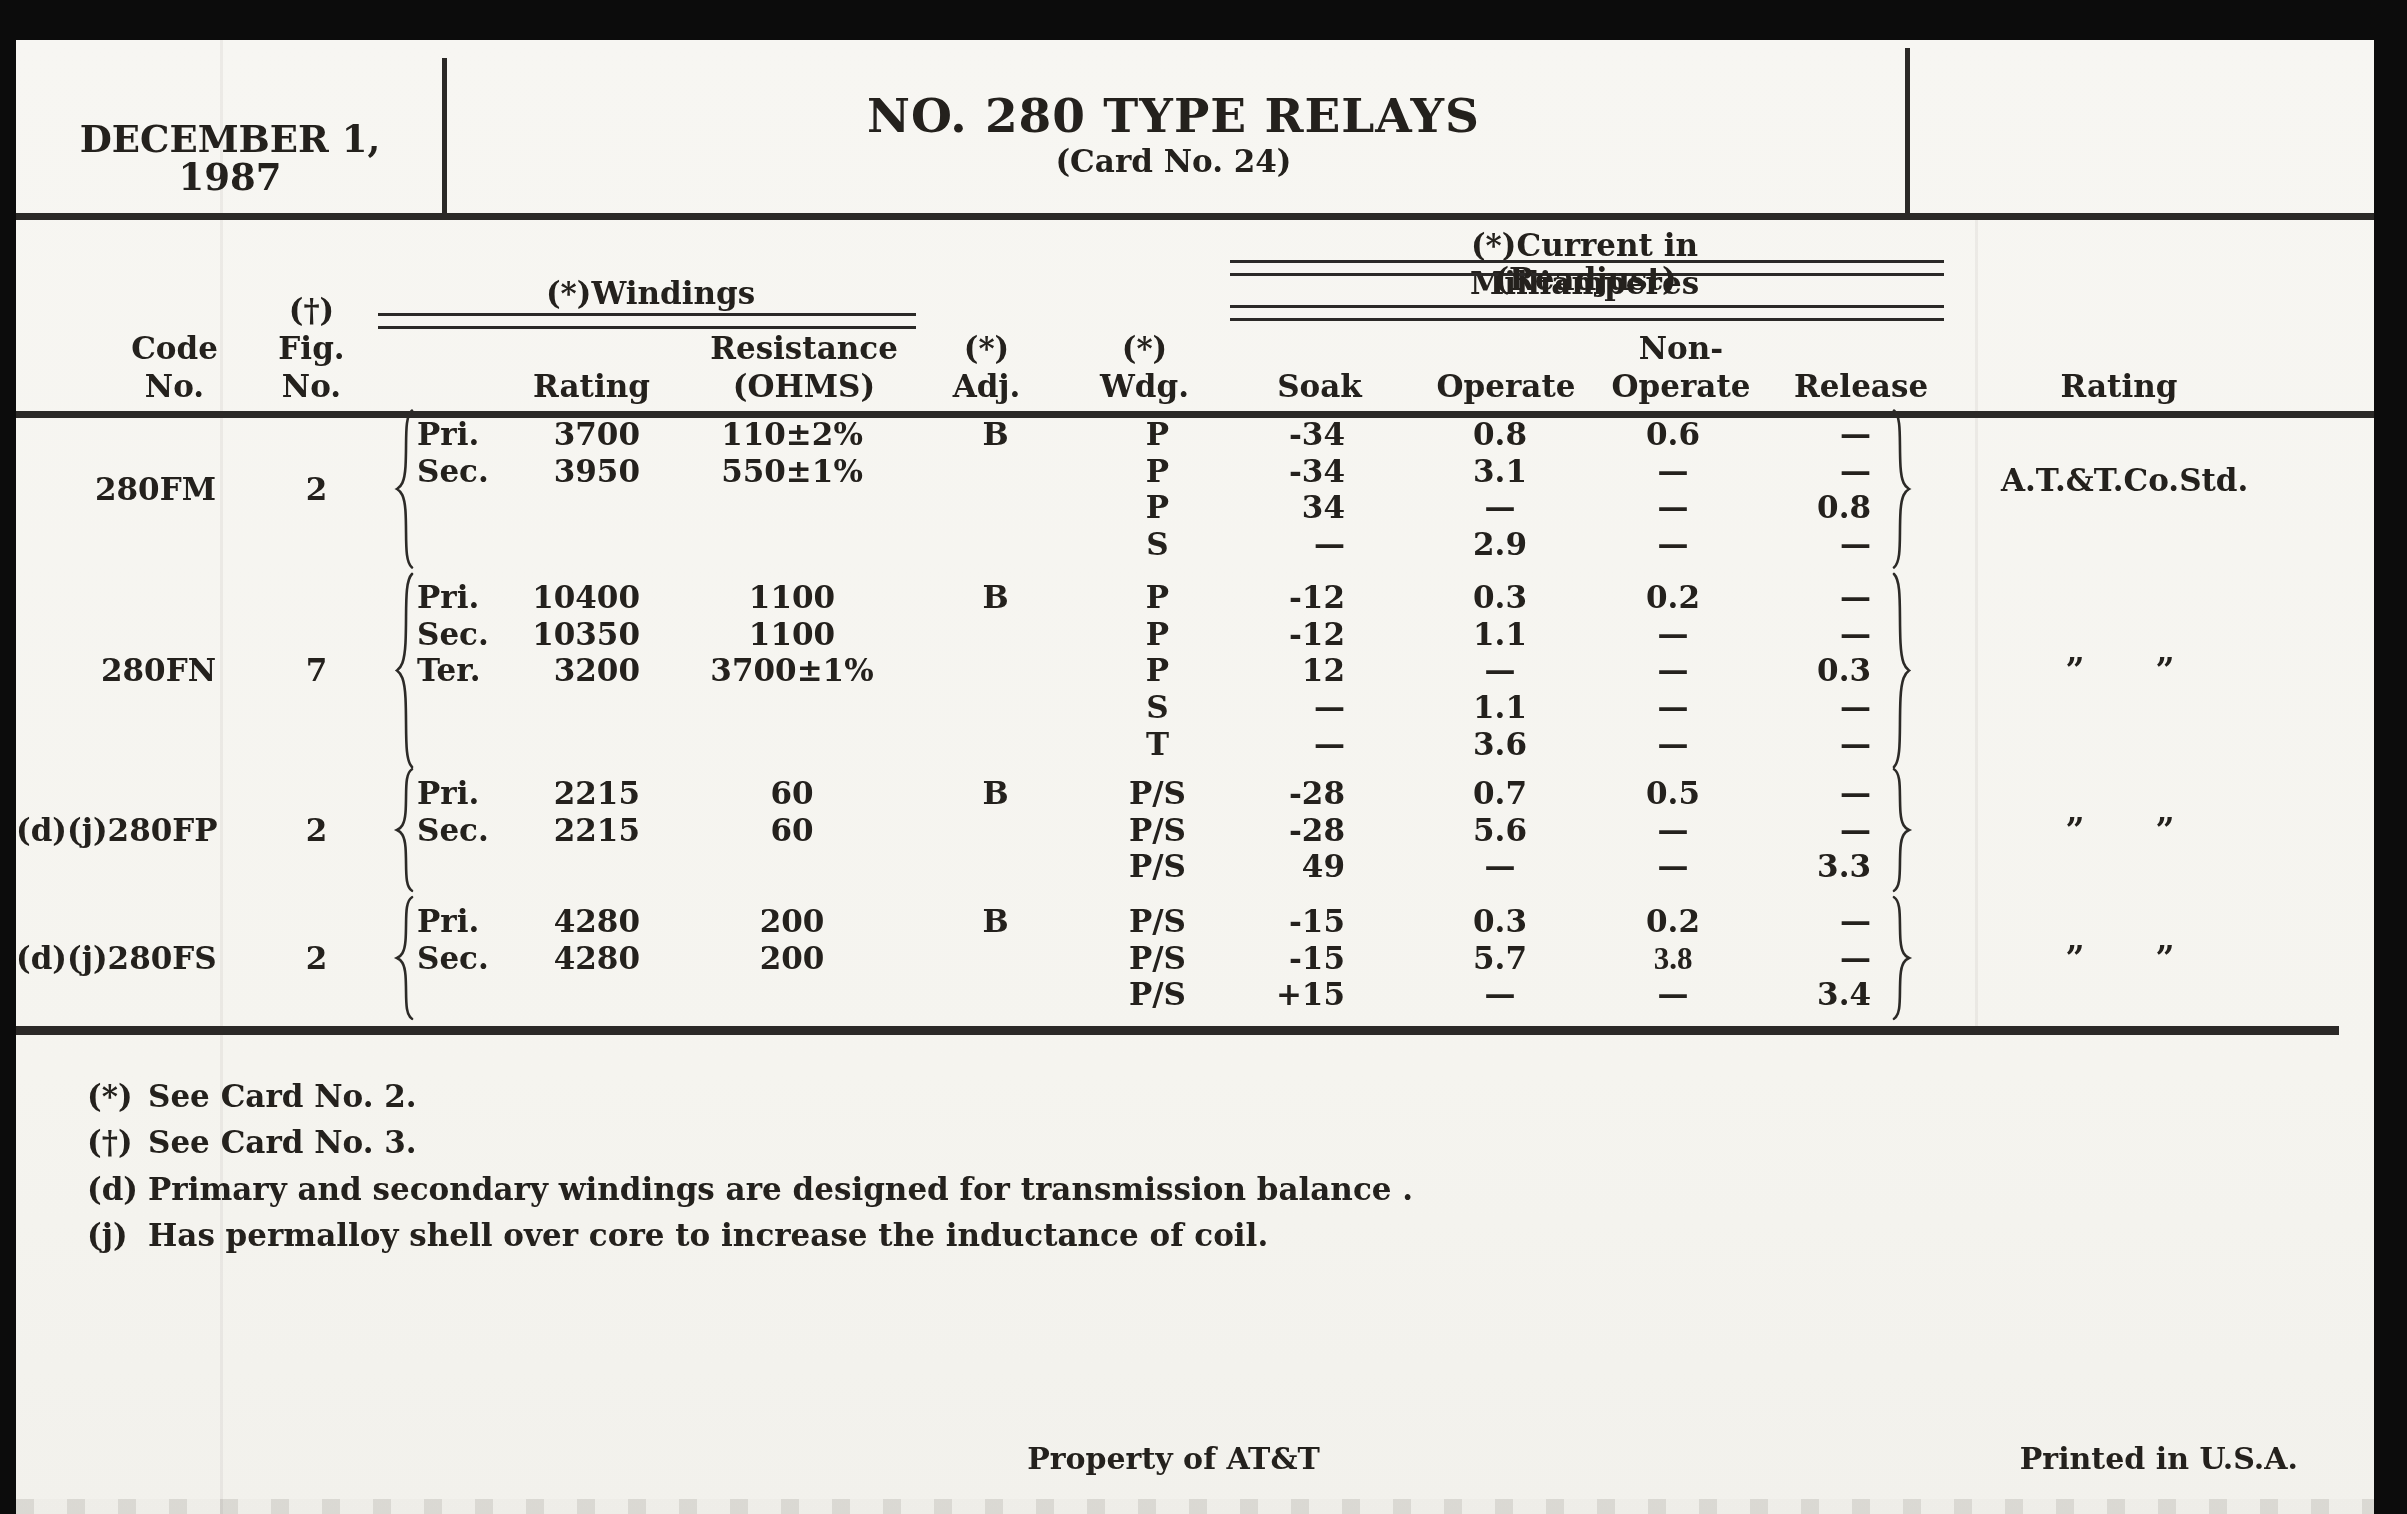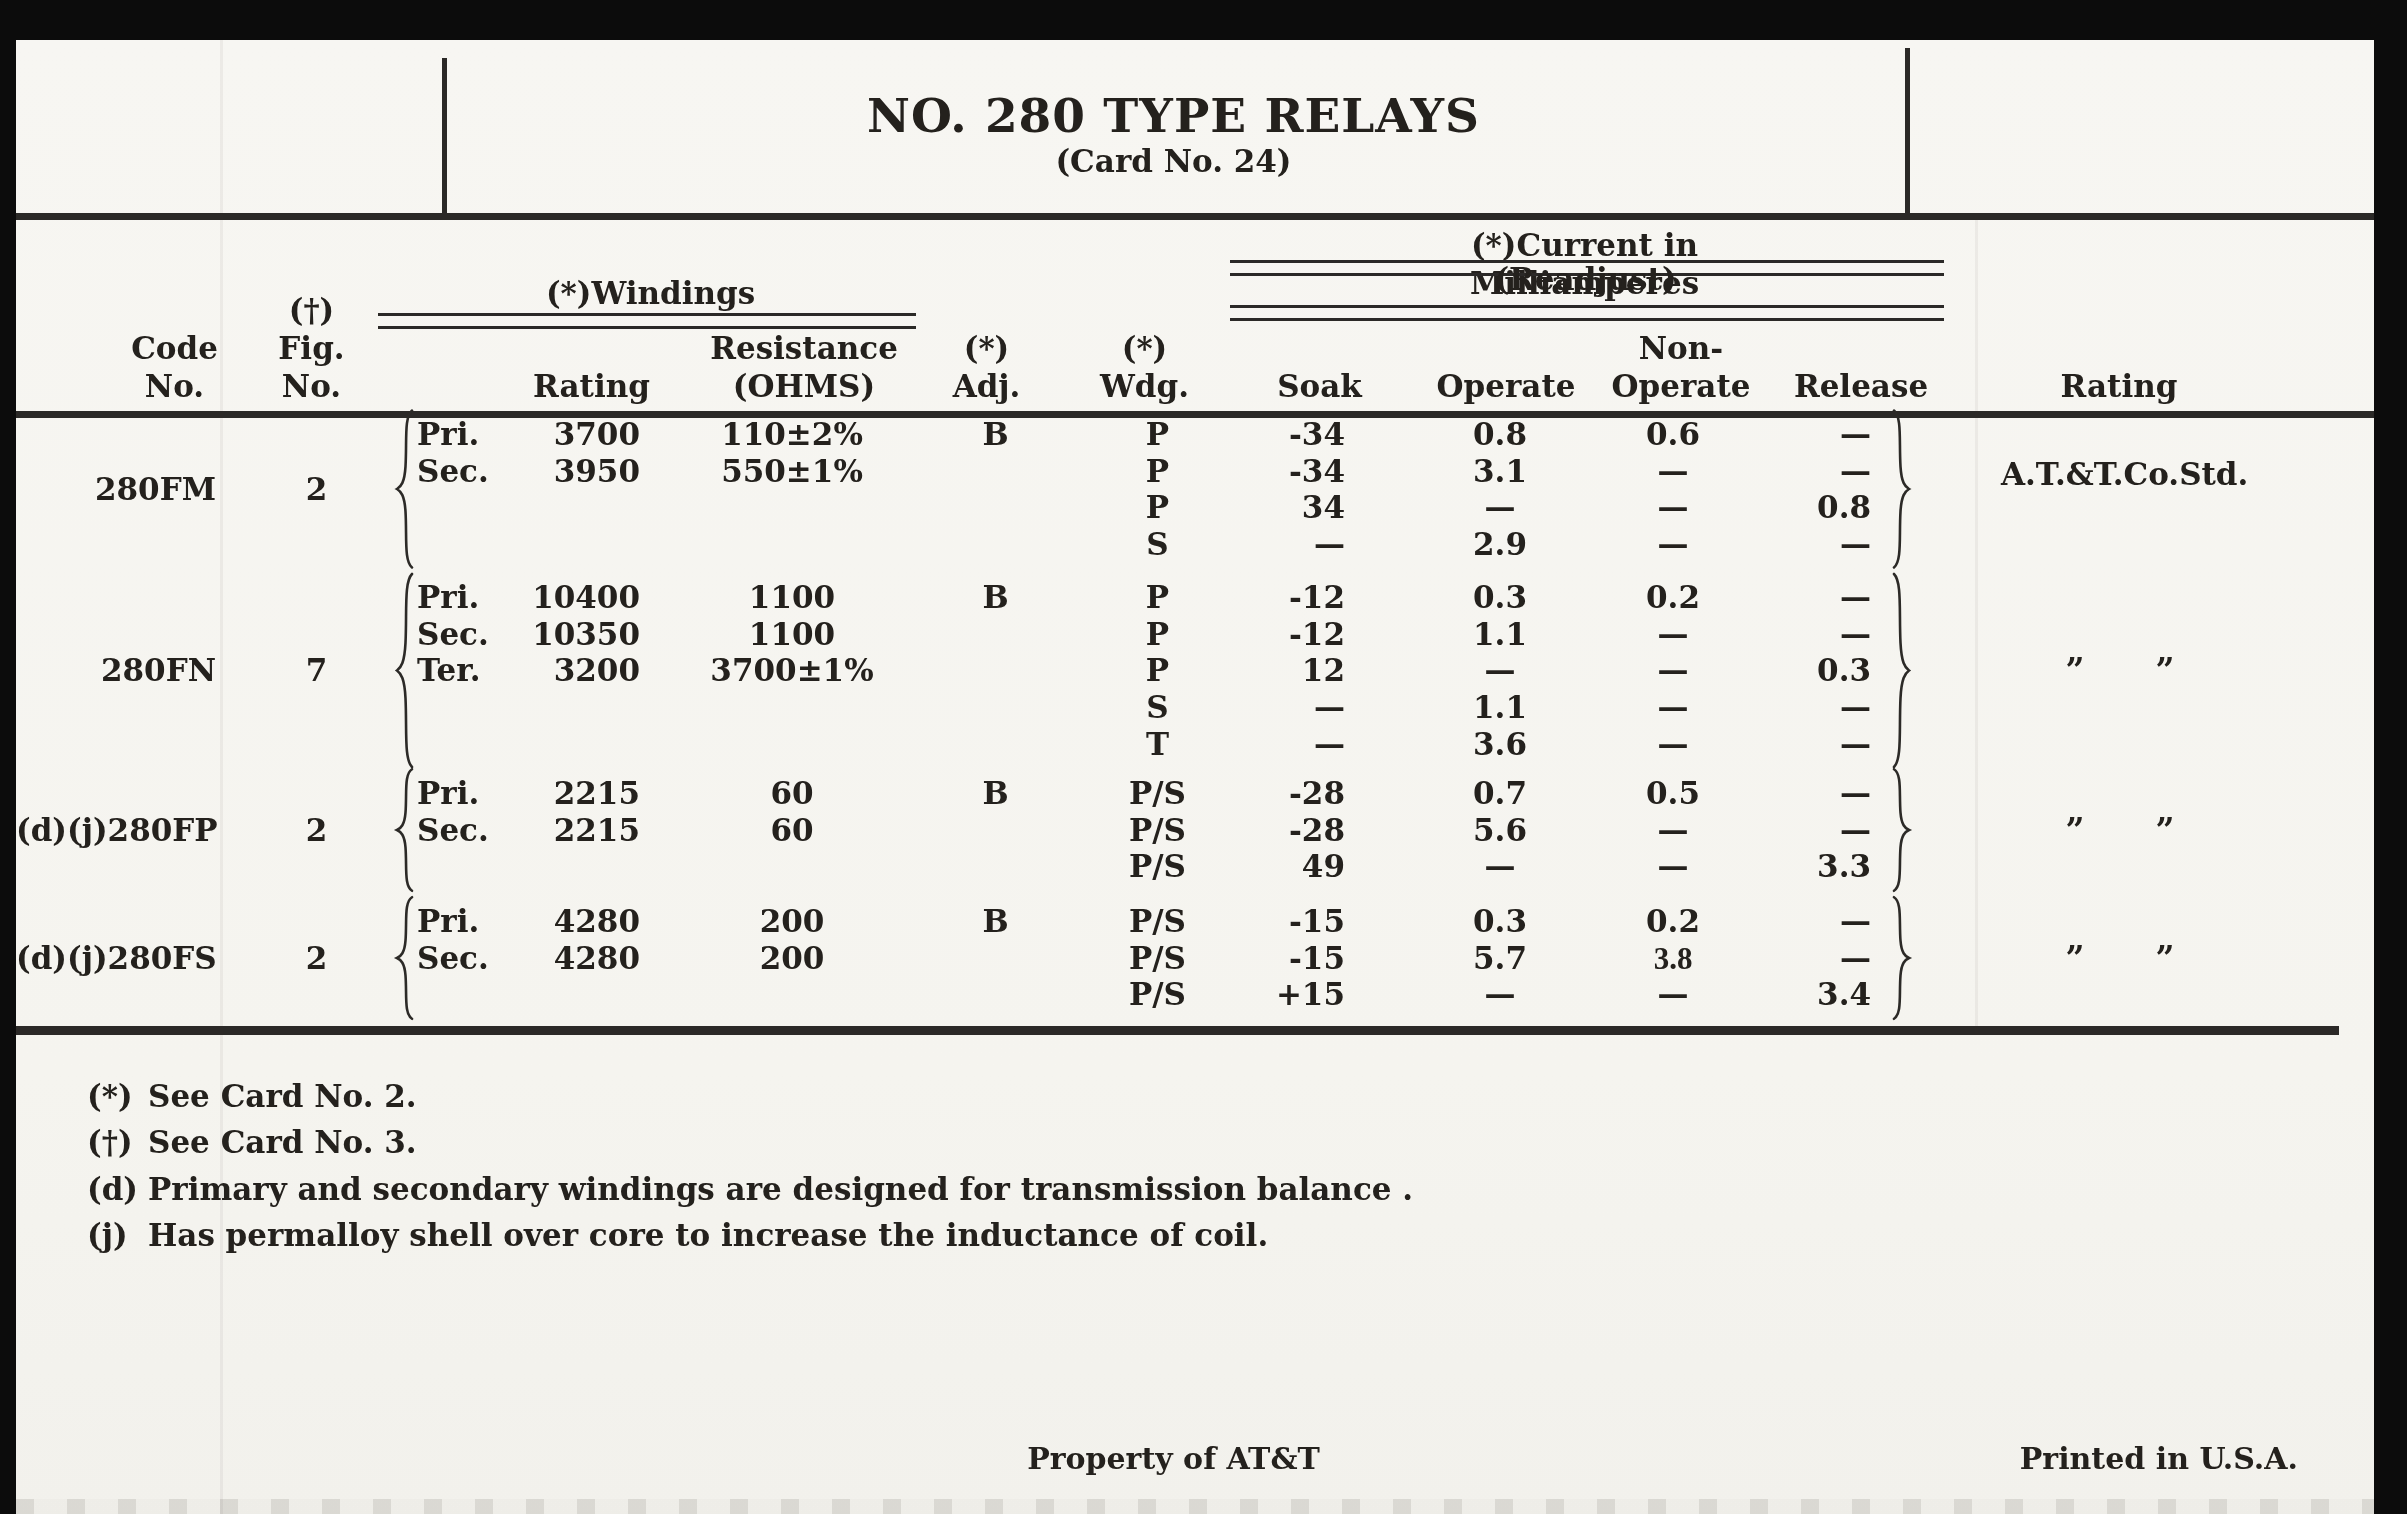"DECEMBER 1, 1987" div.txt { html: none -> <div>DECEMBER 1, 1987</div> }
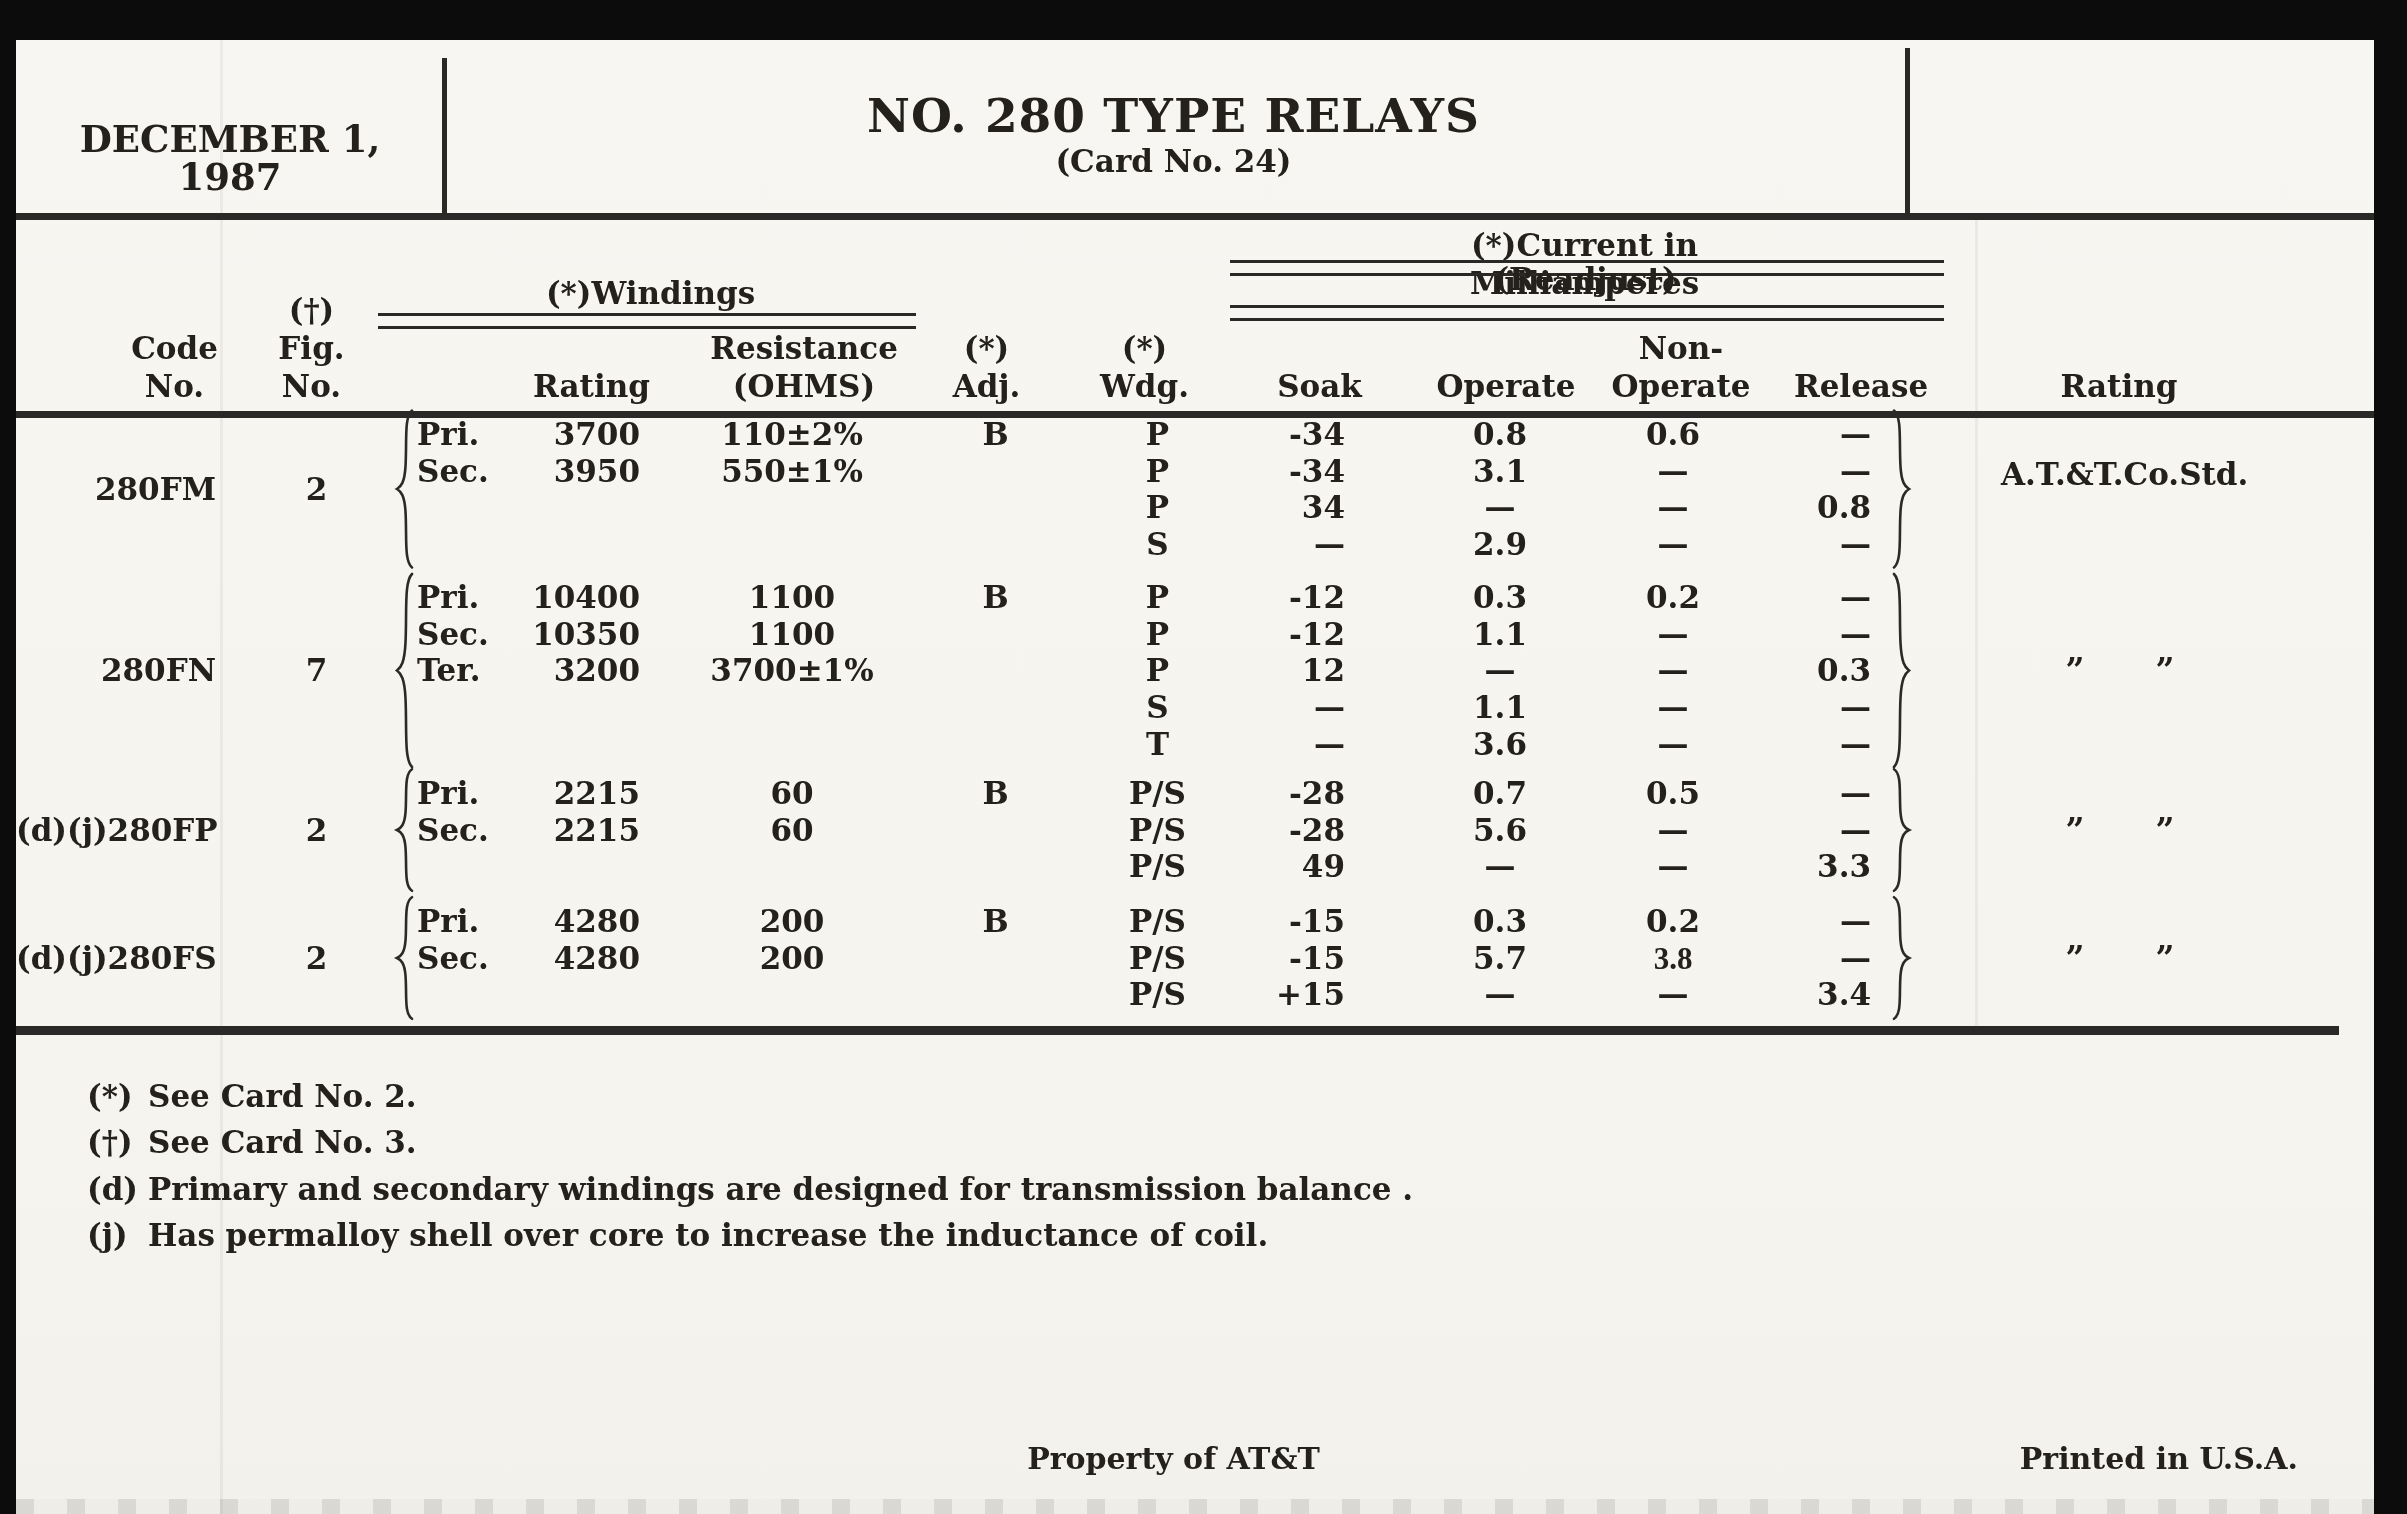"A.T.&T.Co.Std." div.cell { top: 40px -> 46px }
